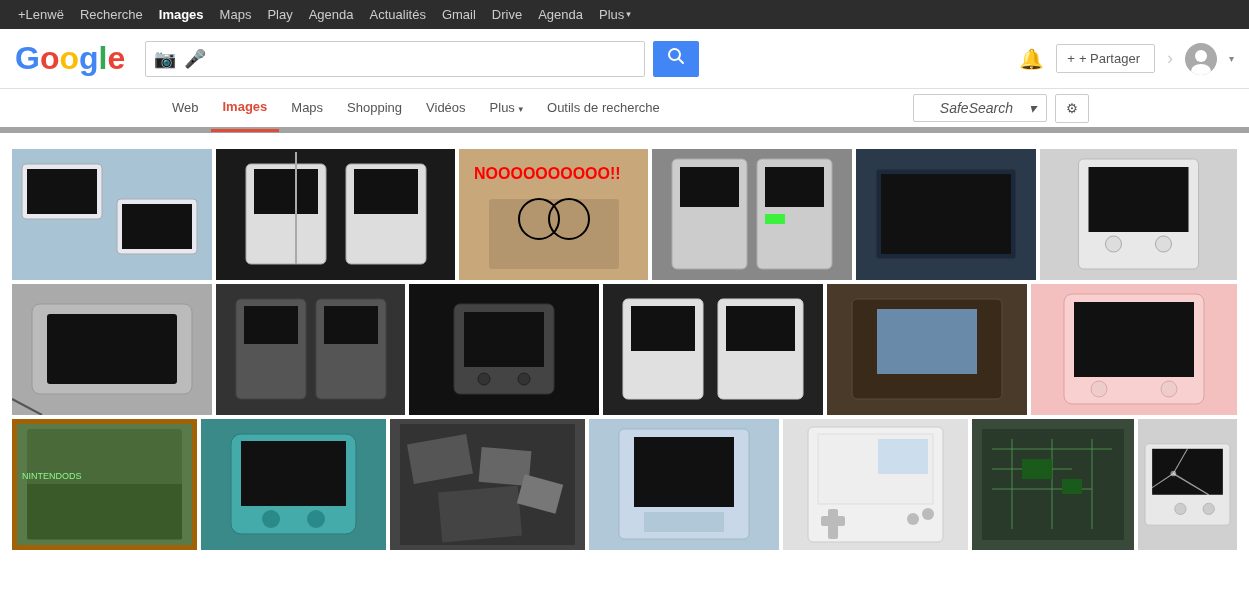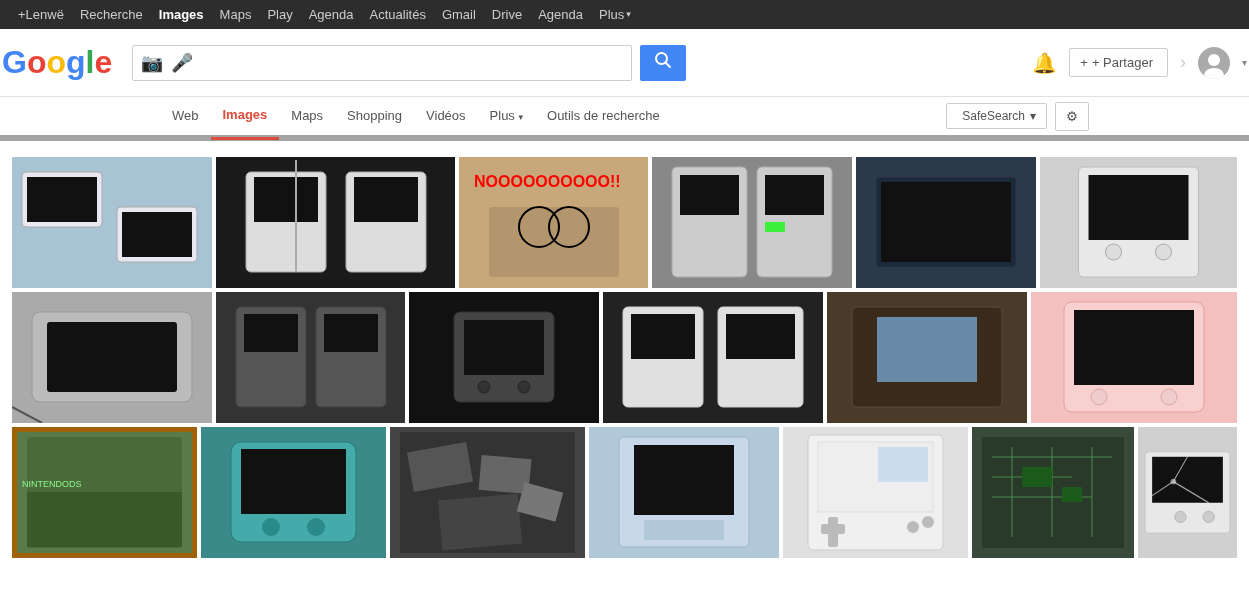"Google" #header { height: 68px -> 60px; padding: 8px 2px -> 8px 15px }
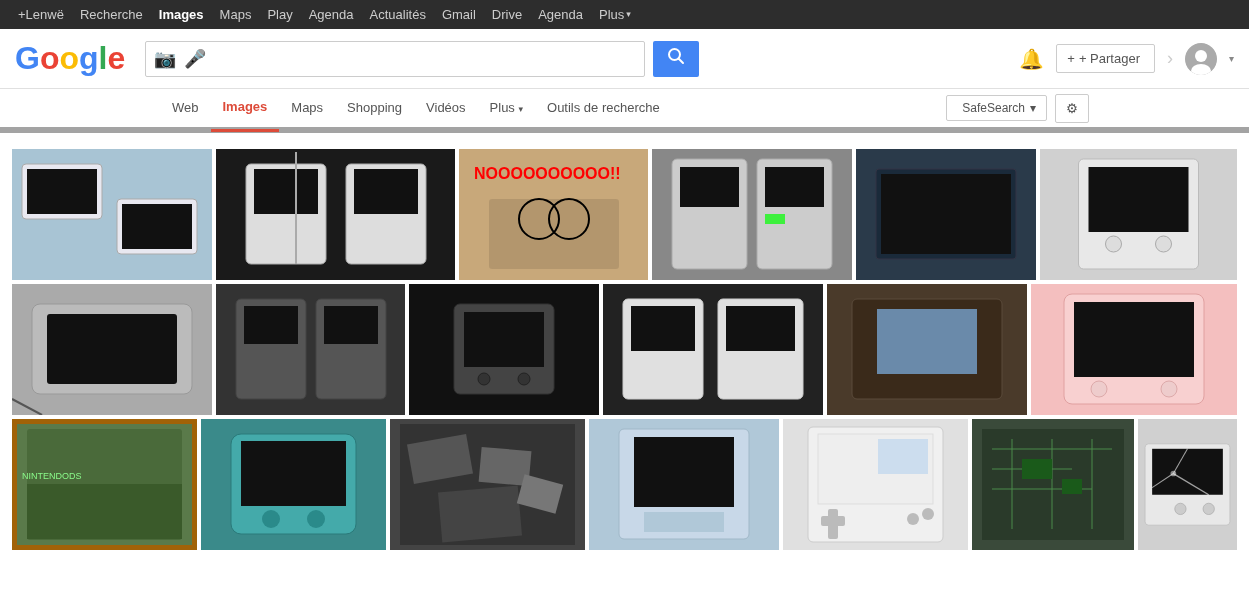"SafeSearch" .safe-search-btn span { font-size: 12px -> 14px; font-style: none -> italic; margin-left: 5px -> 16px }
